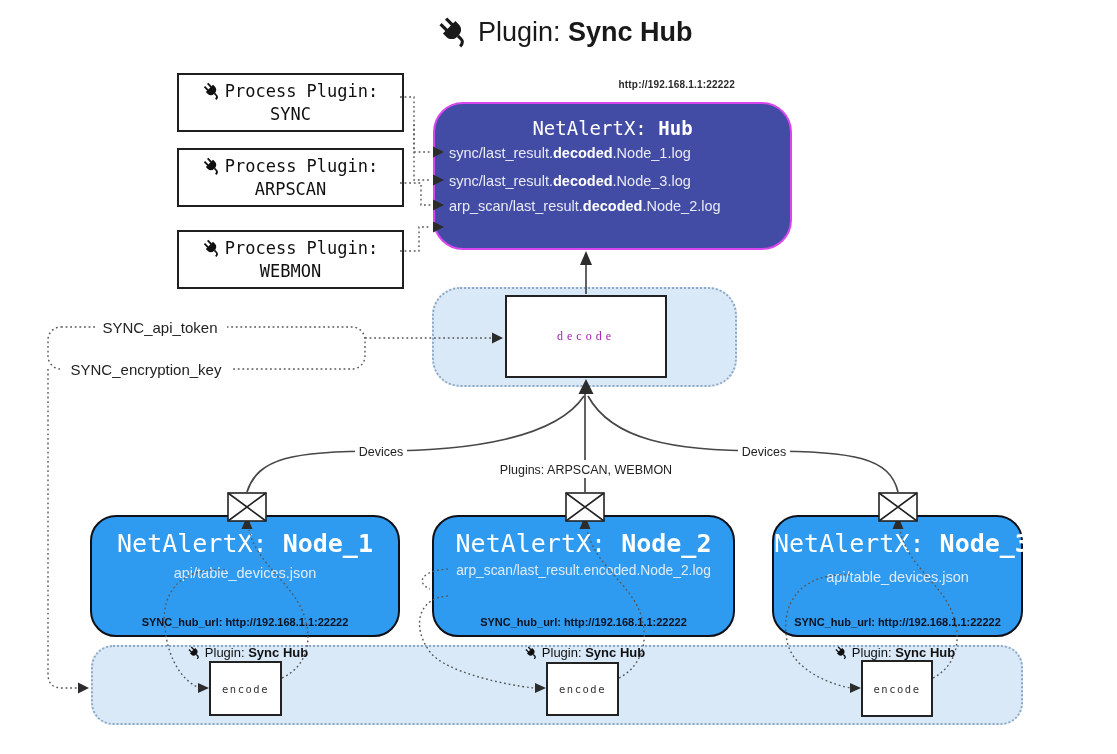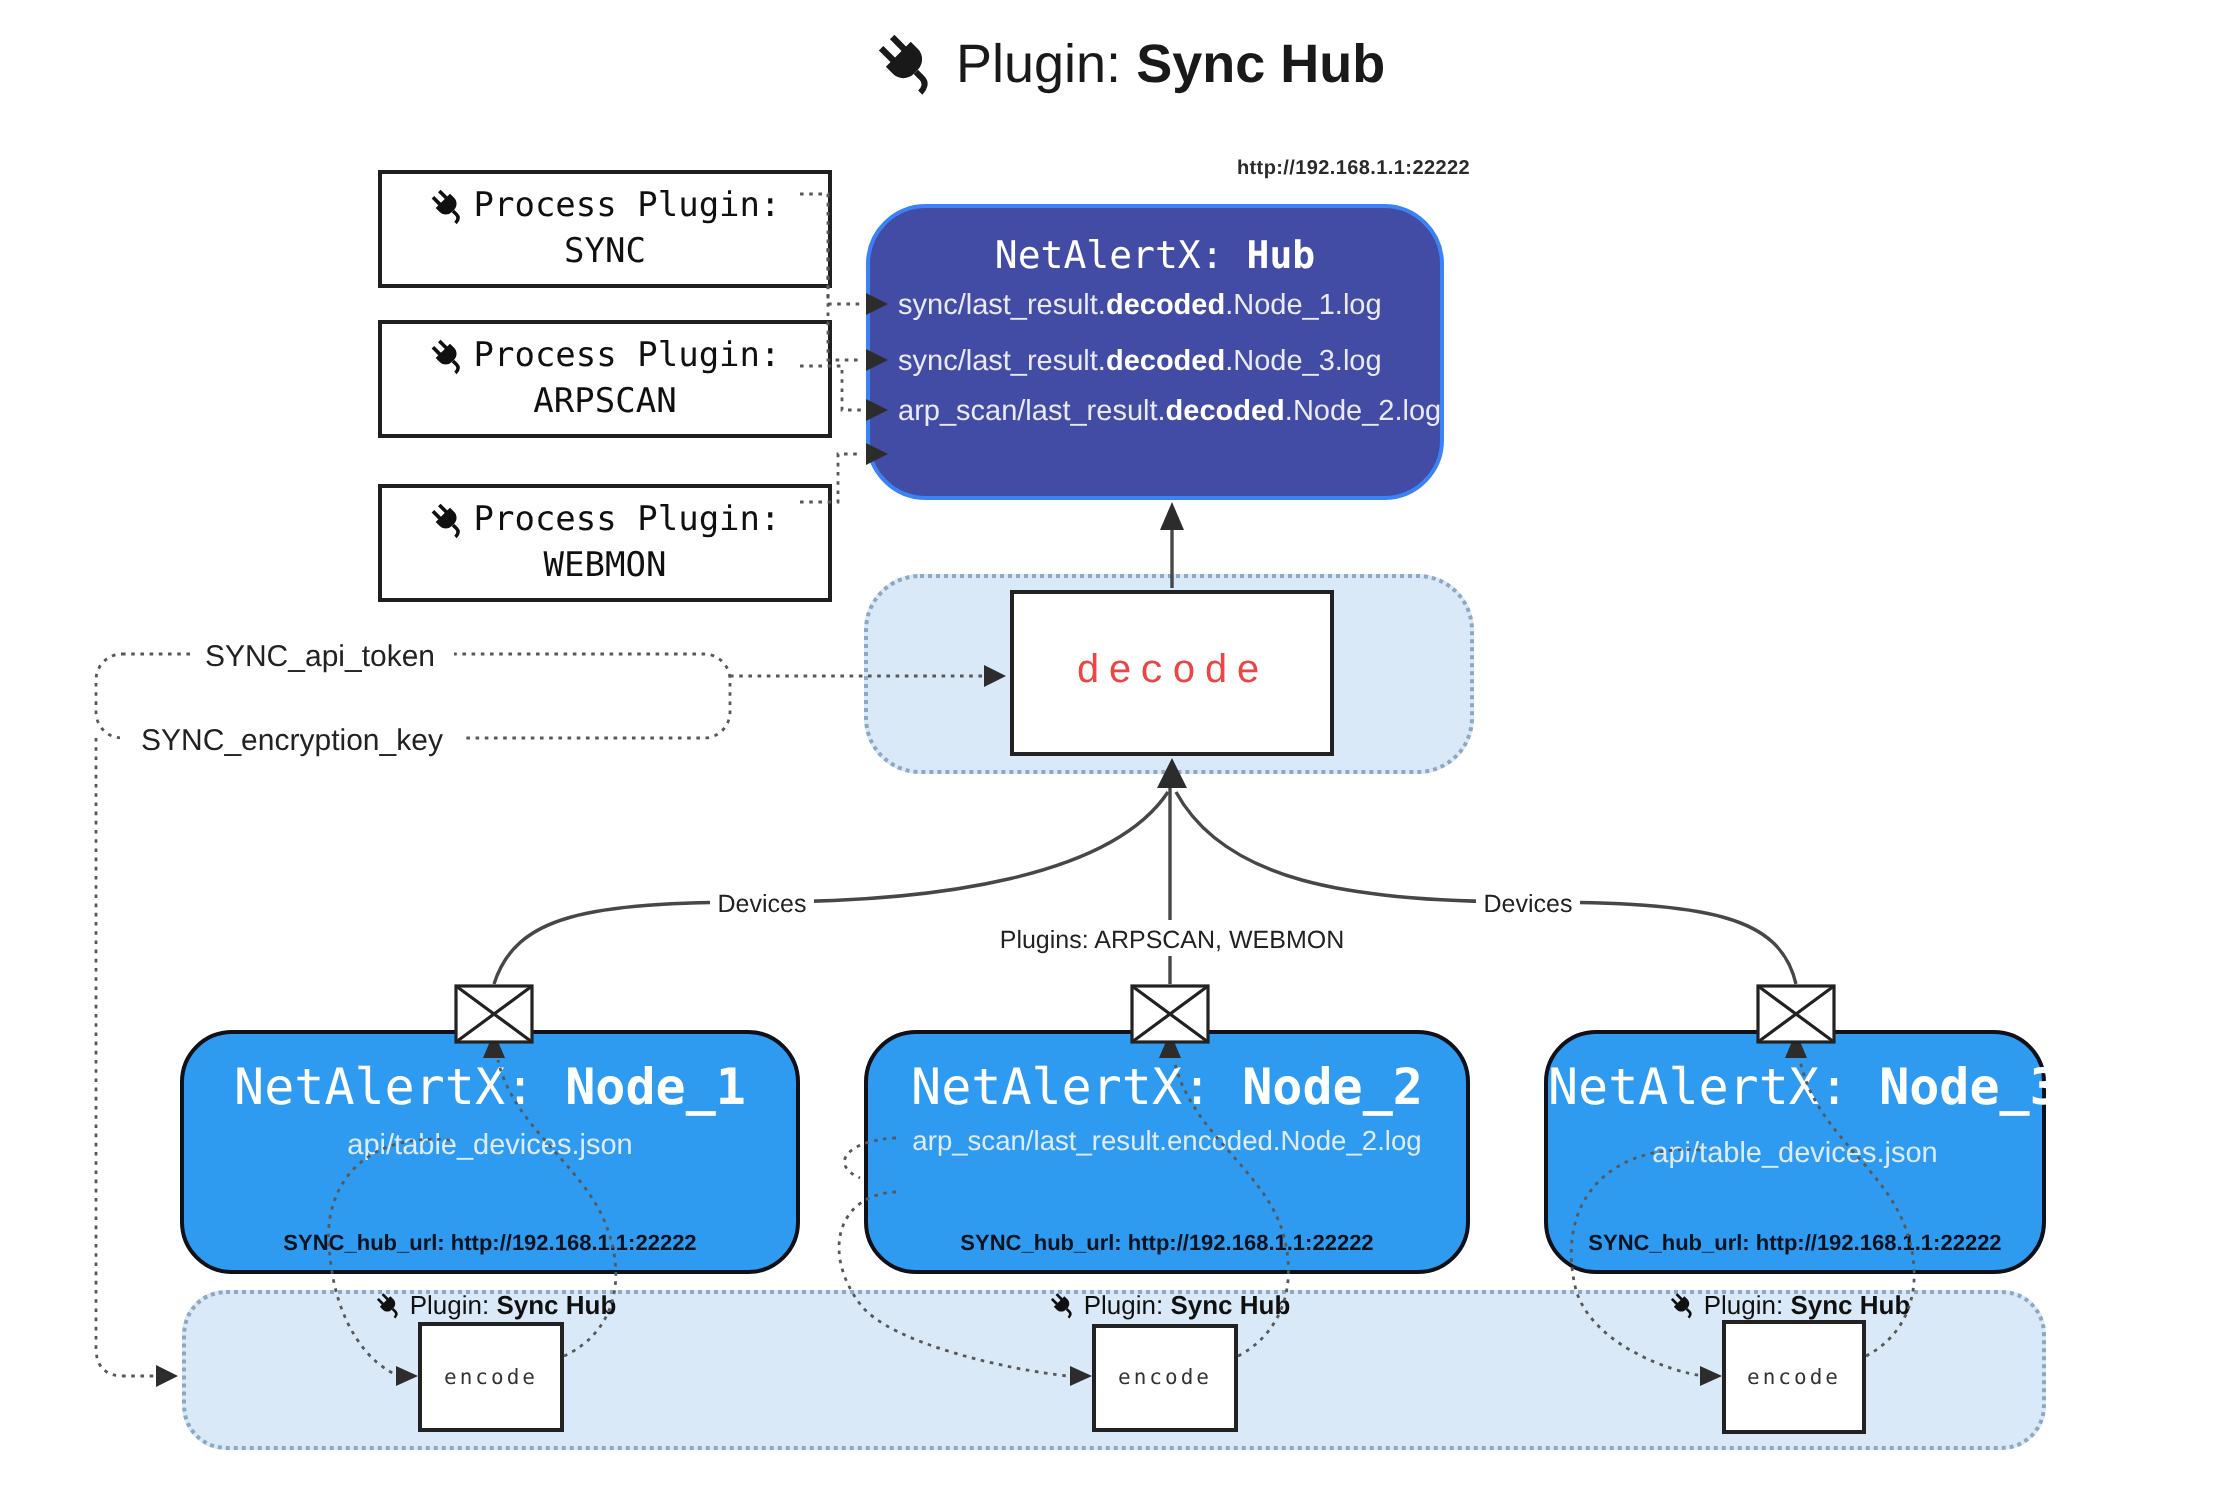"Process Plugin:" .pbox { left: 189px -> 177px; margin-top: 12px -> none }
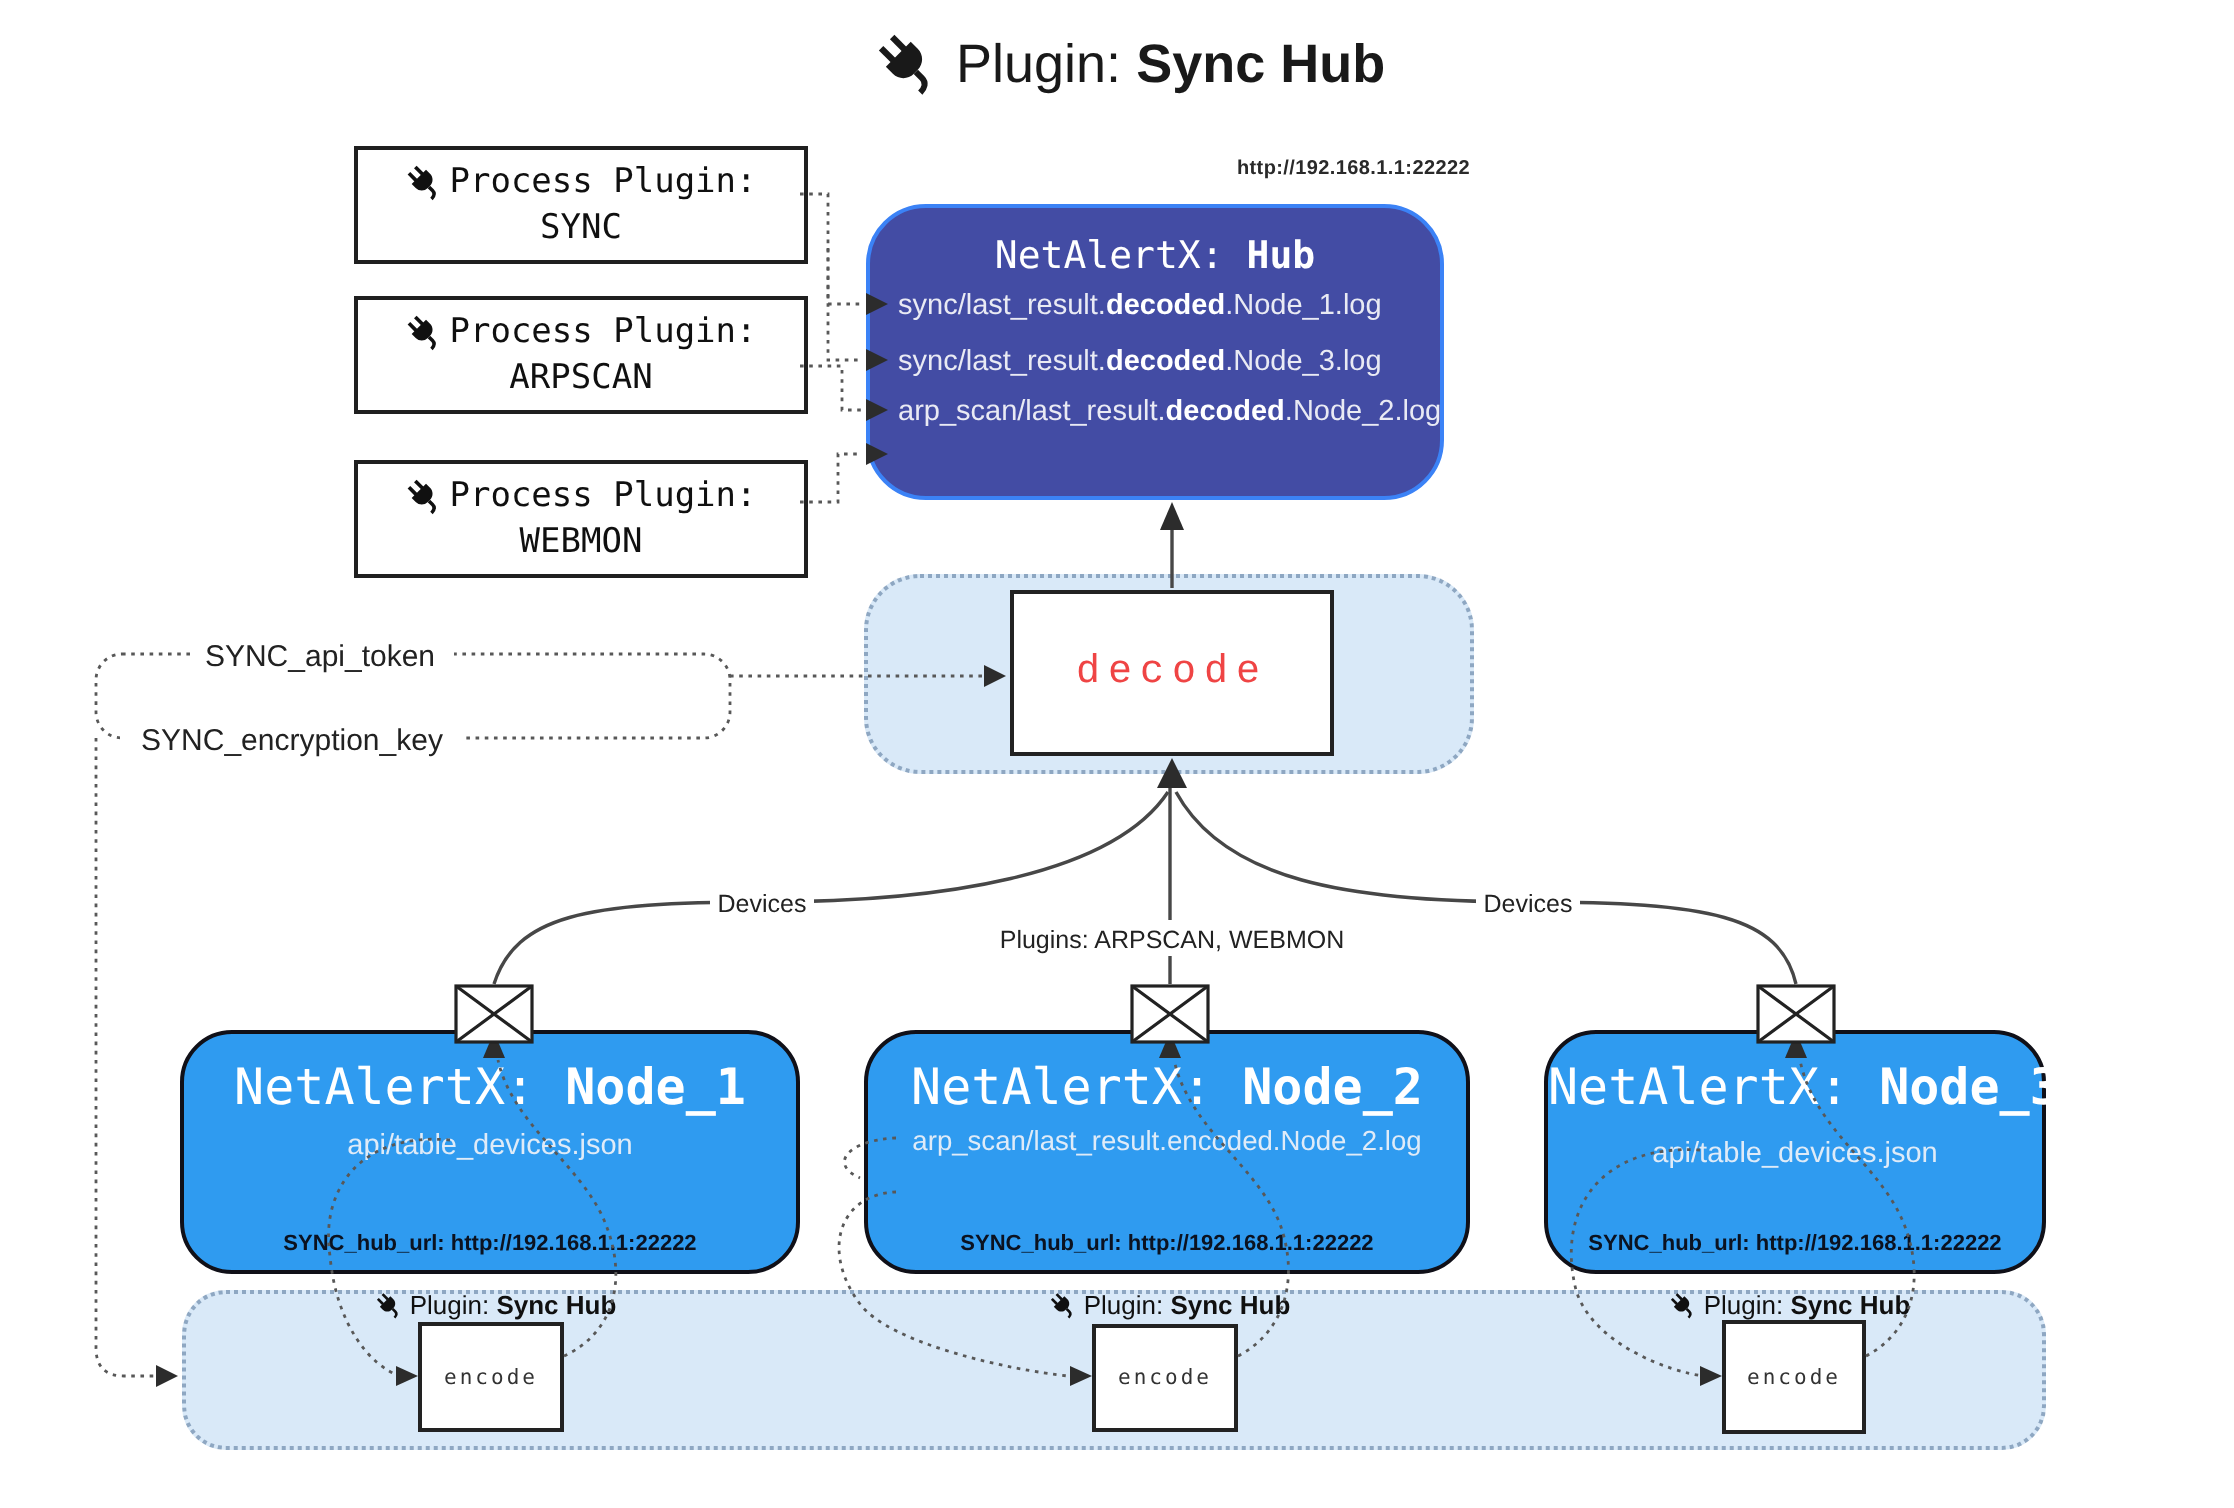"NetAlertX: Hub" .hub { border: 2px solid #3b82f6 -> 2px solid #d946ef; width: 289px -> 359px }
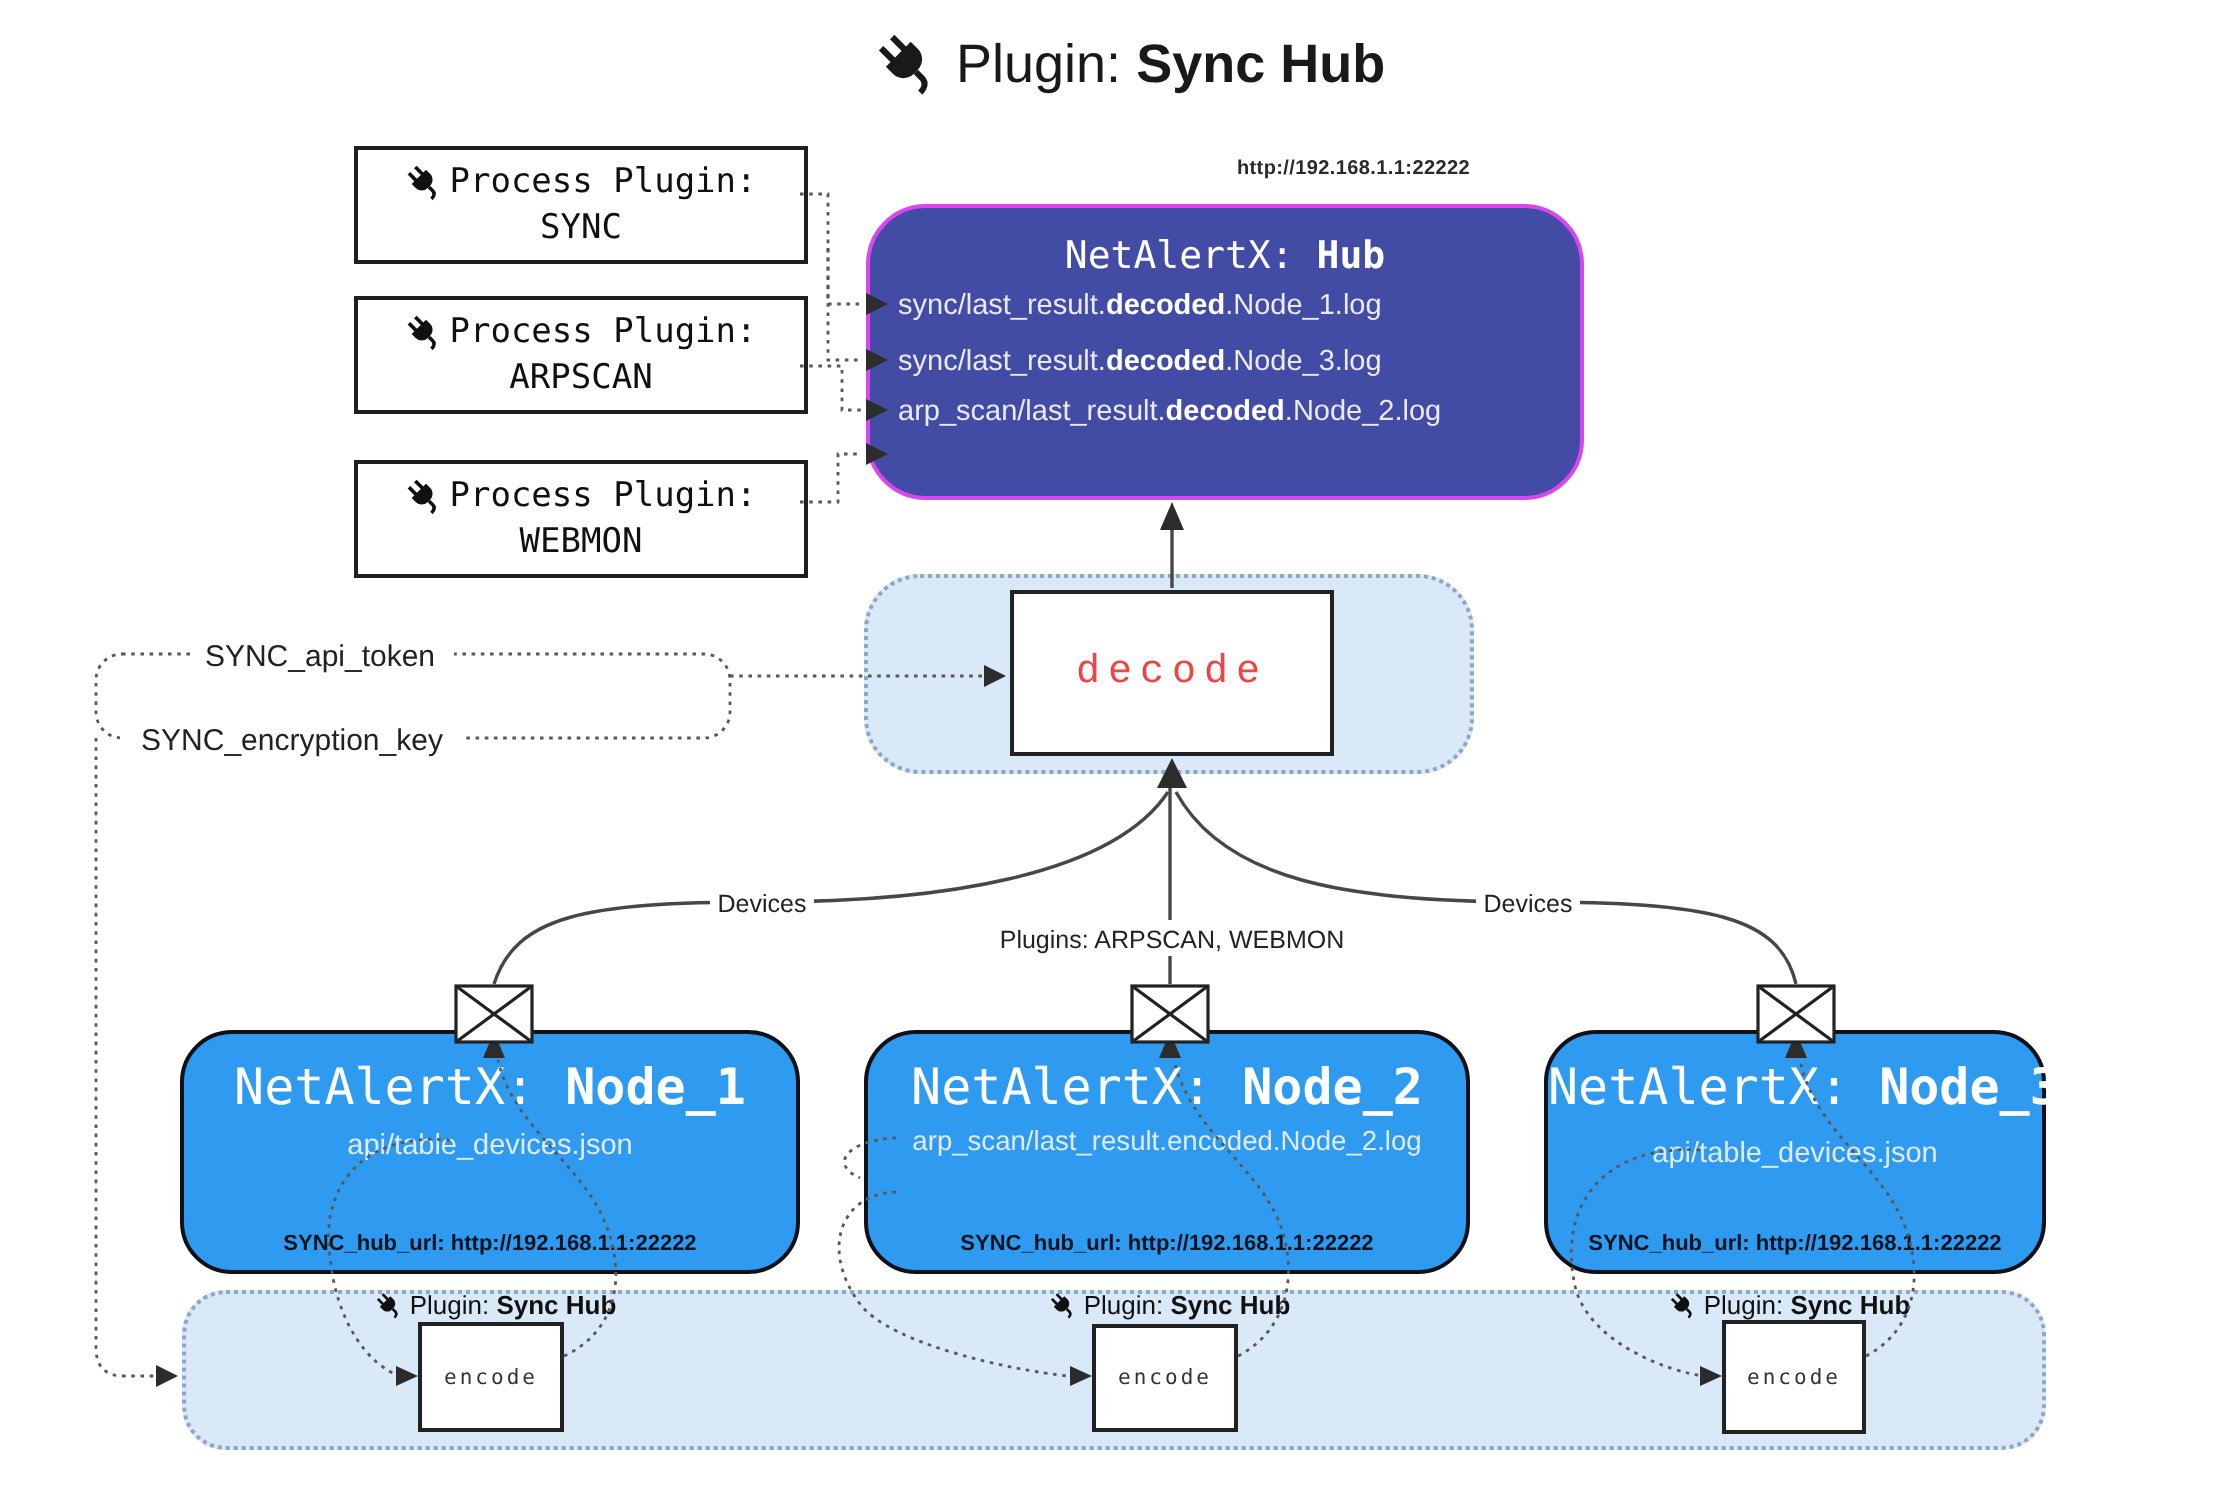"decode" .decode-box { color: #ef4444 -> #a21caf; font-family: Liberation Mono, monospace -> Liberation Serif, serif; font-size: 20px -> 12px }
